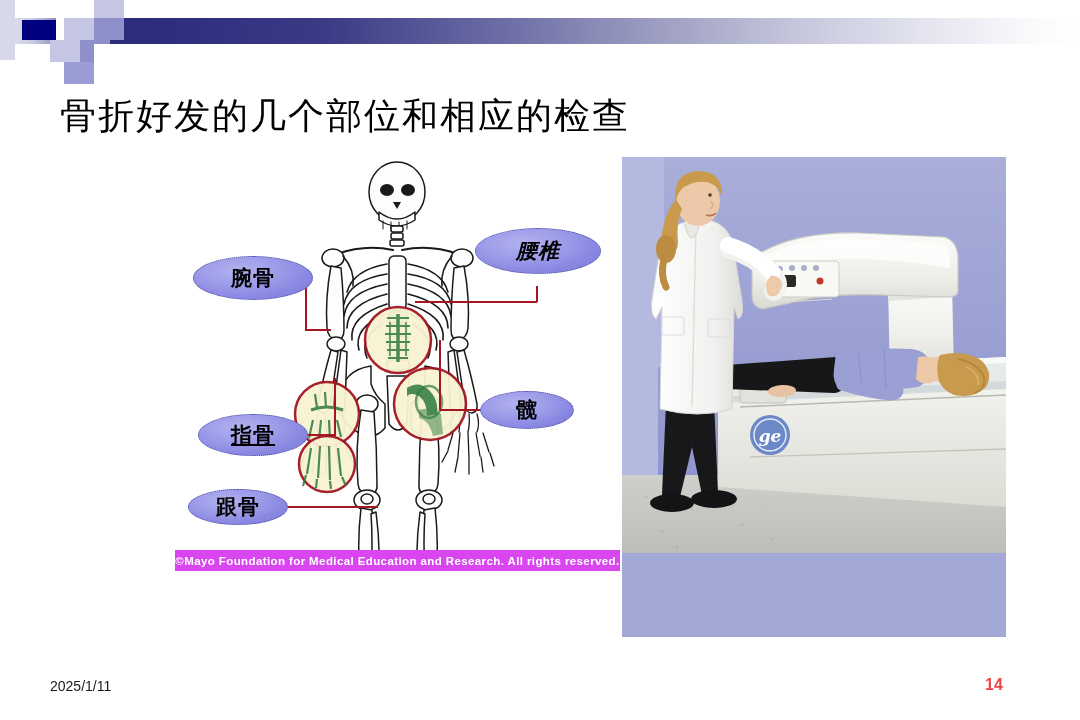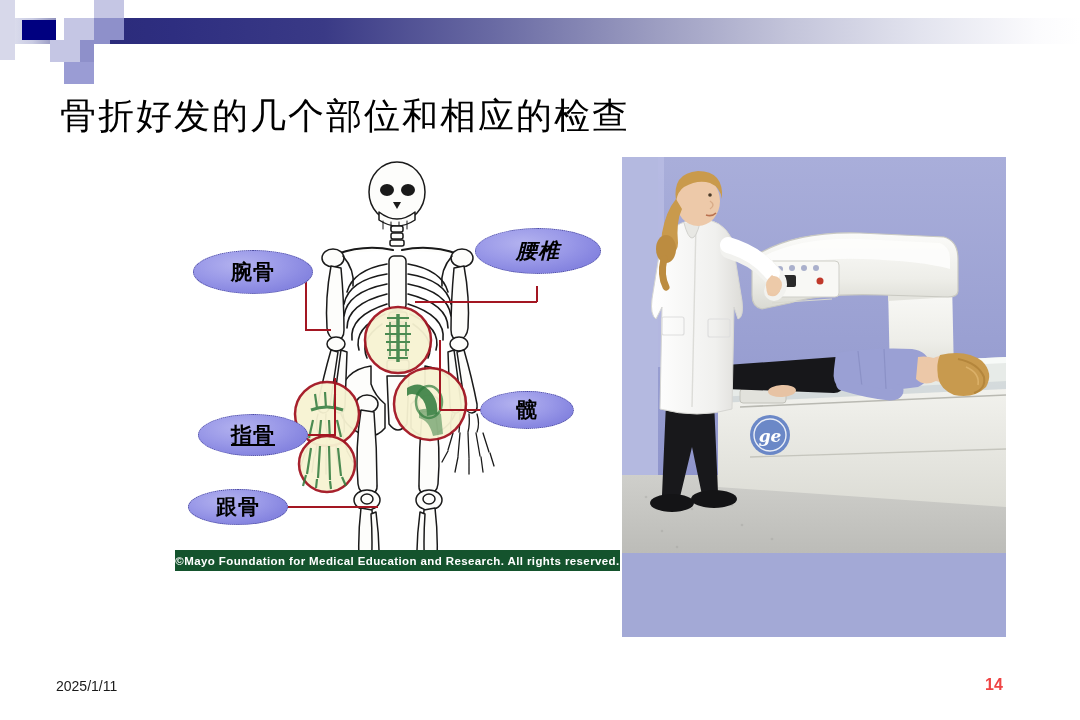"腕骨" #callout-wrist { top: 250px -> 256px }
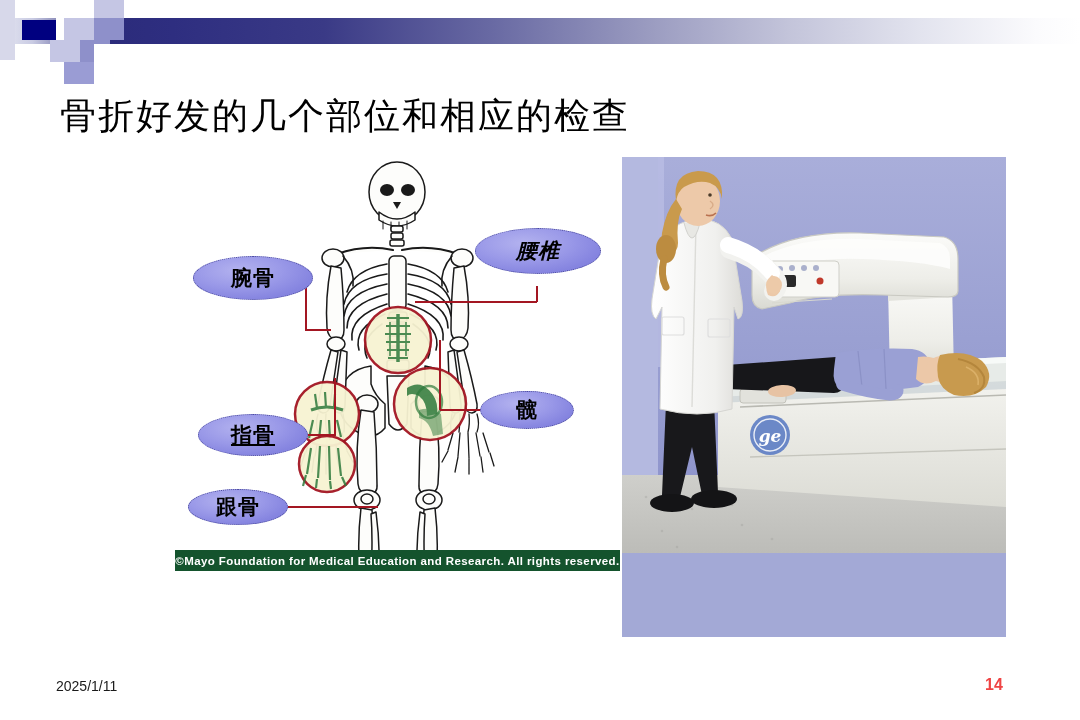"©Mayo Foundation for Medical Education" #mayo-caption { background: #14532d -> #d946ef }
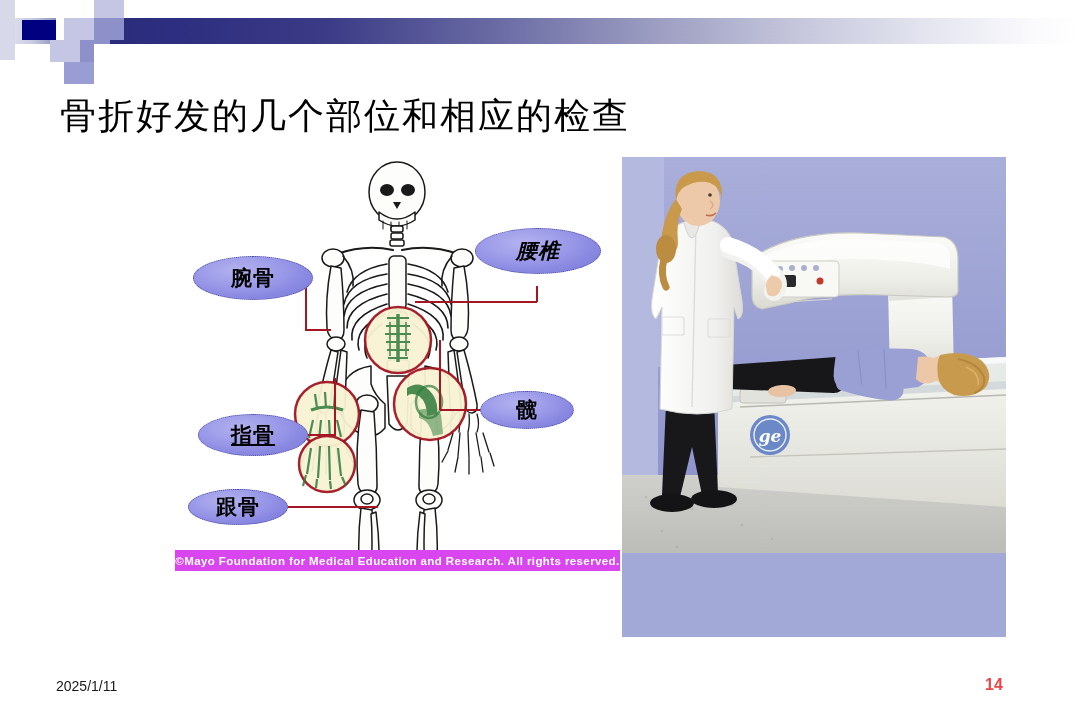"2025/1/11" #footer-date { left: 56px -> 50px }
